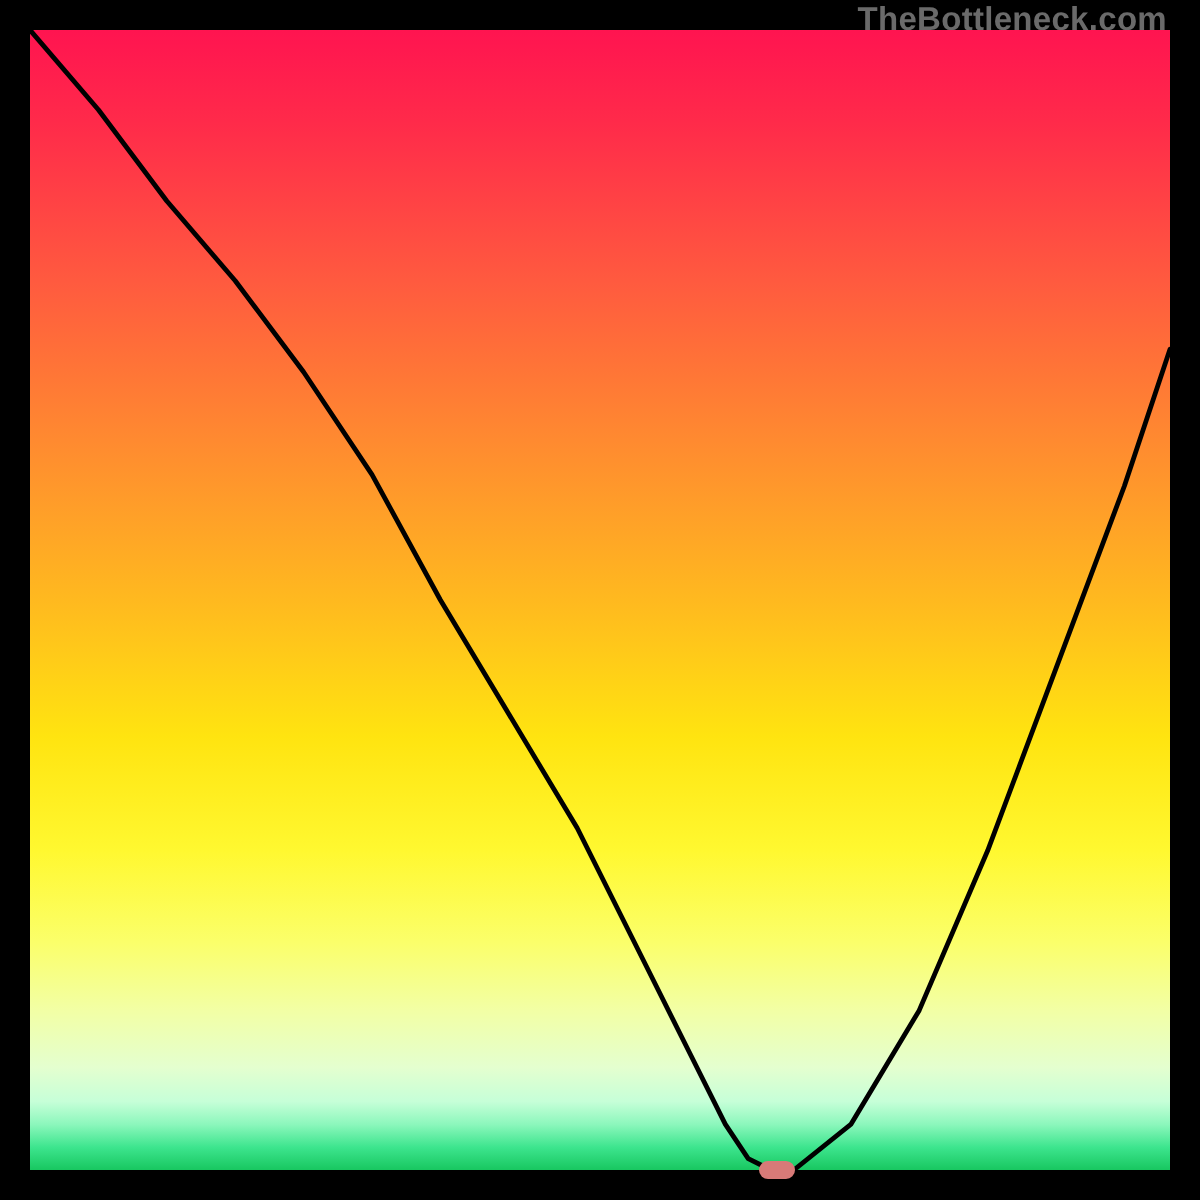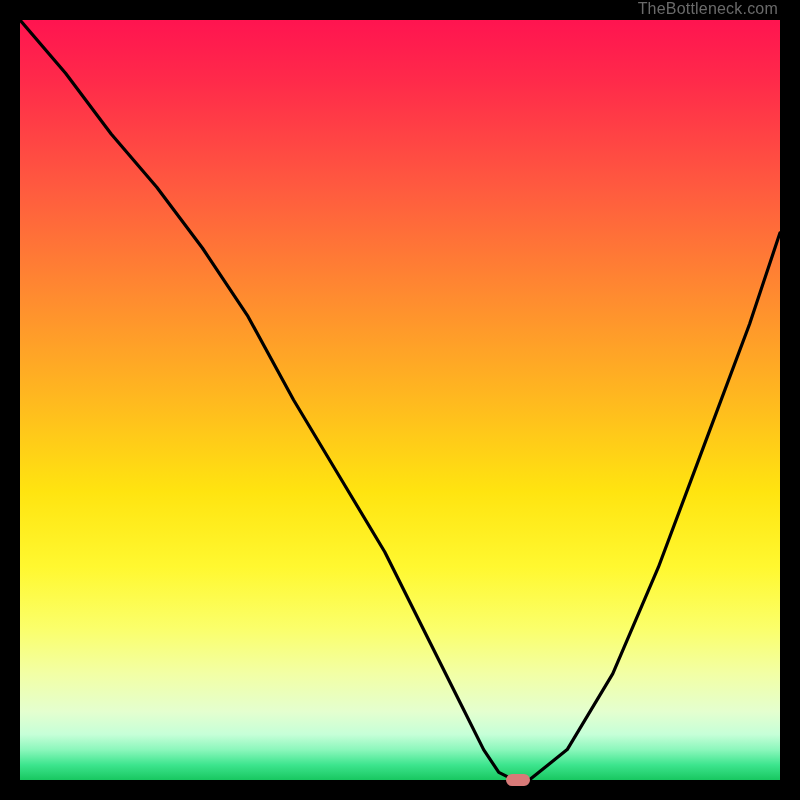"TheBottleneck.com" .watermark { font-size: 16px -> 22px; font-weight: 400 -> 700 }
